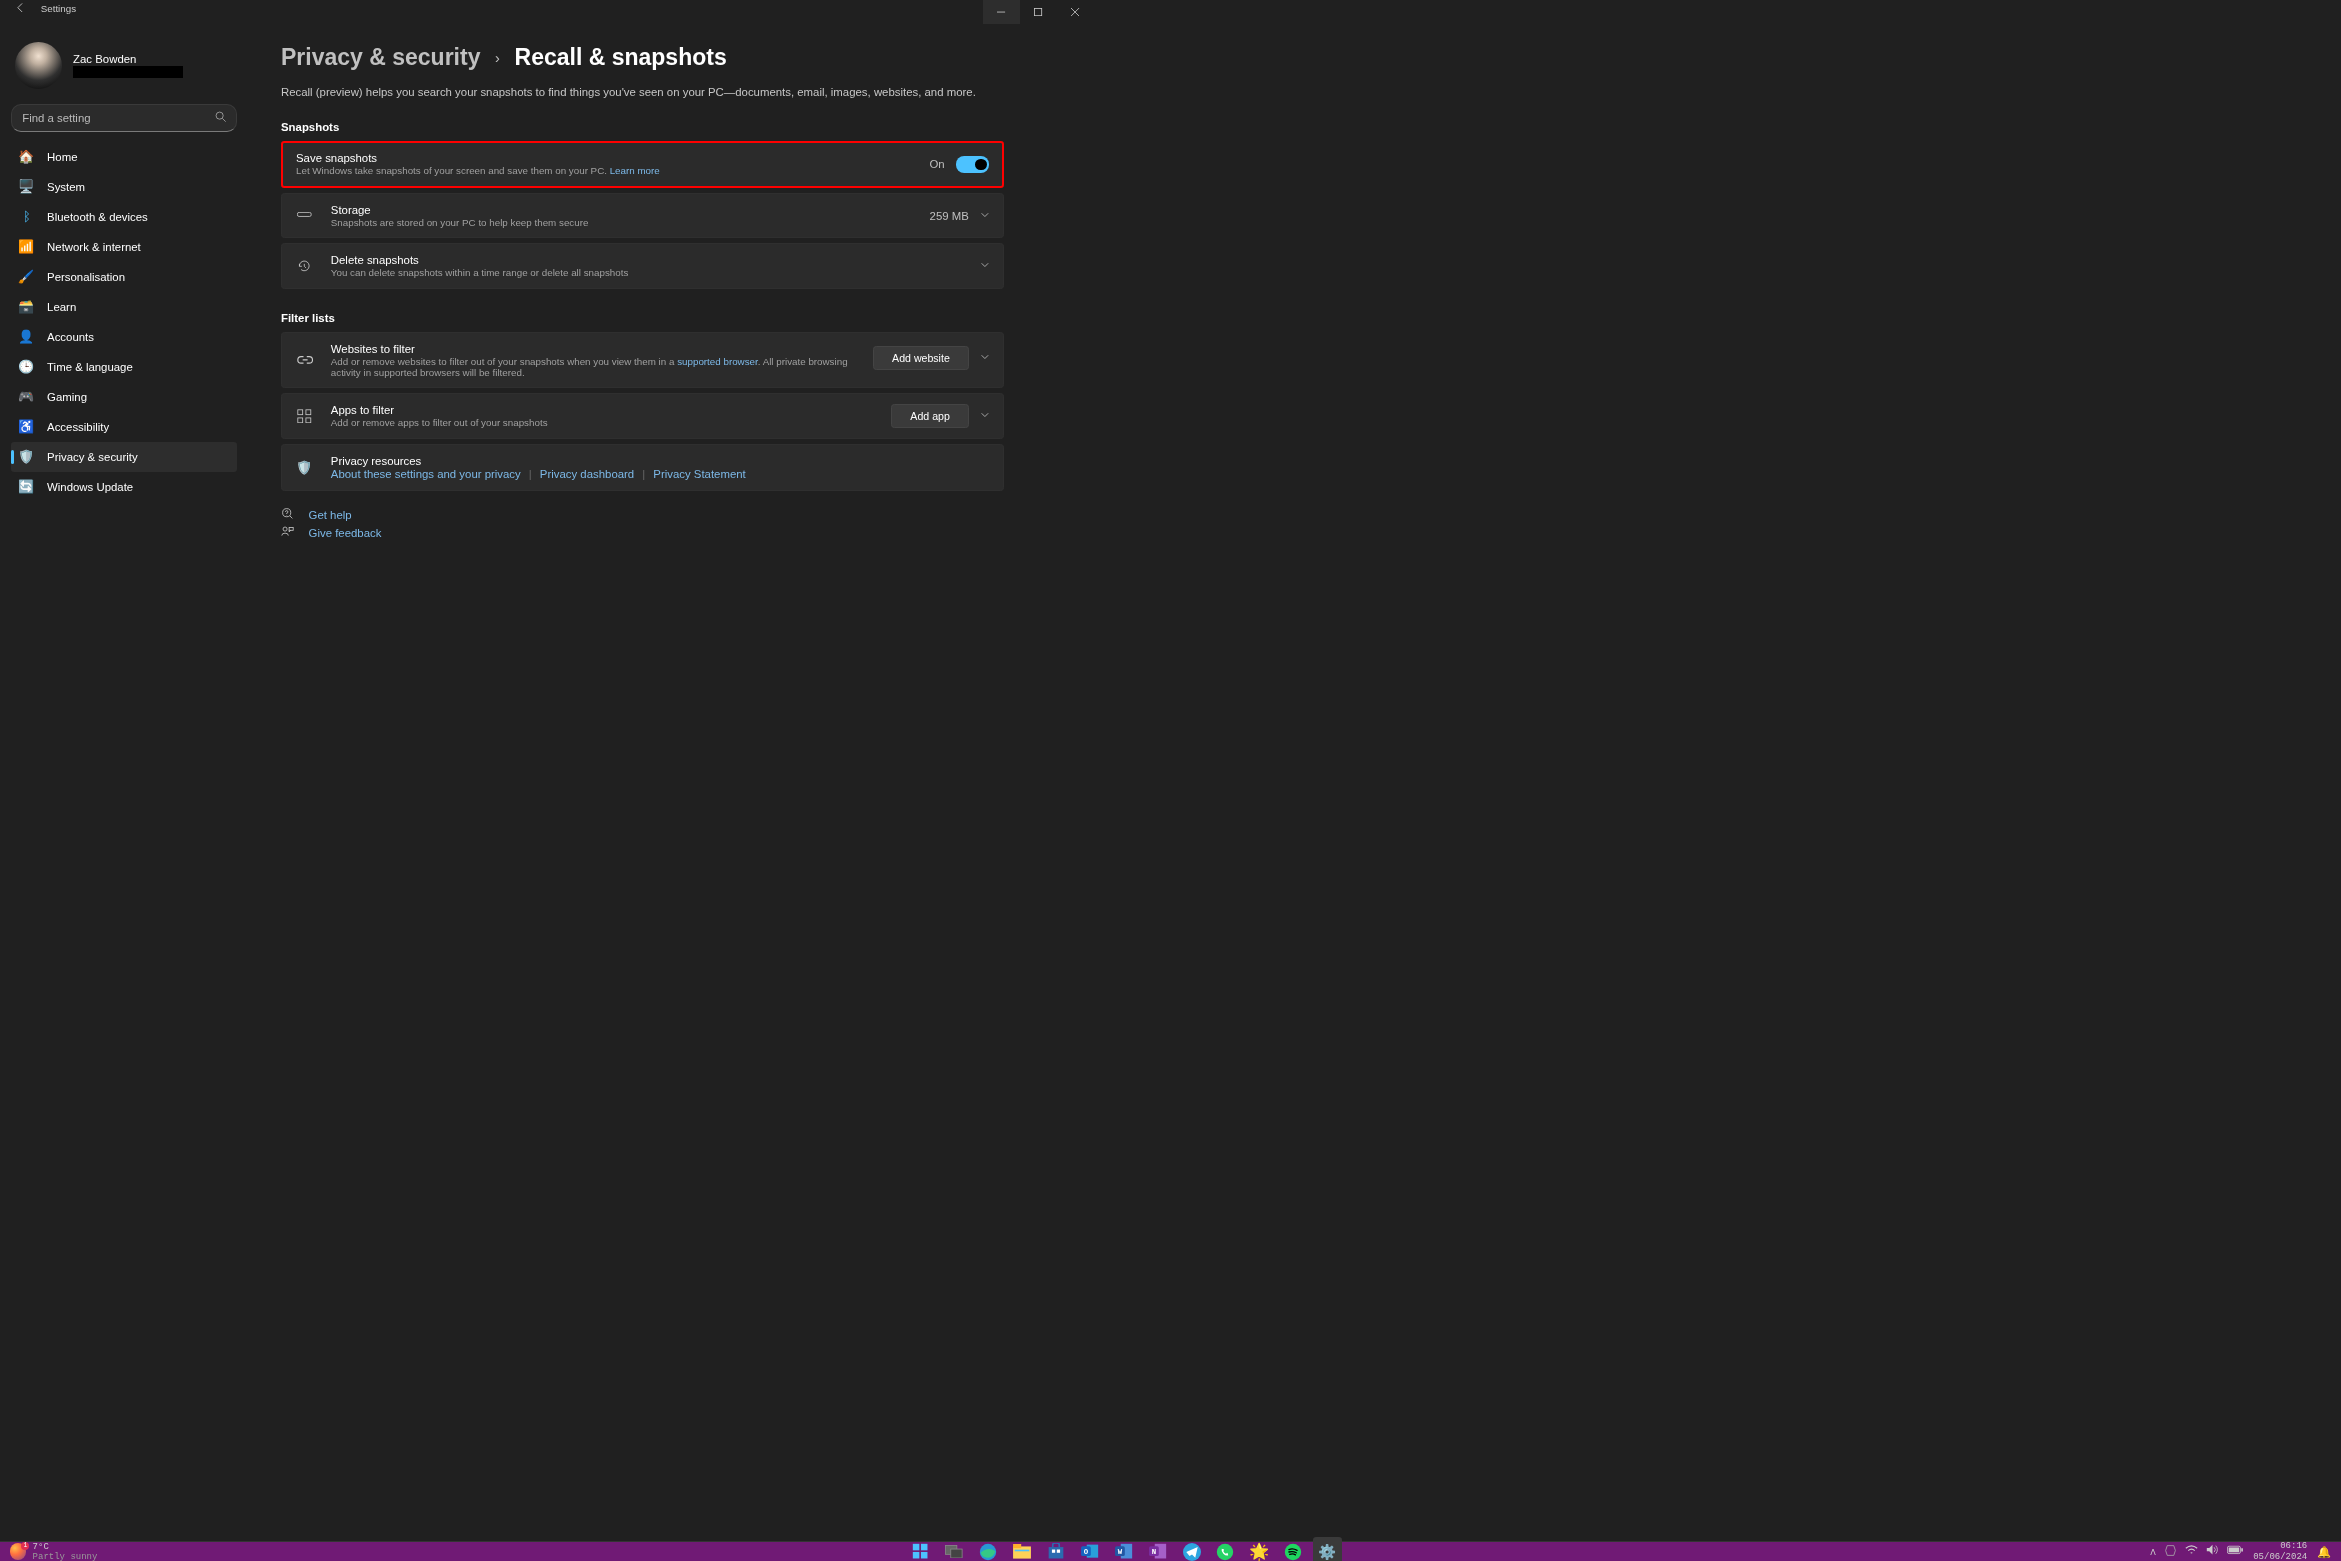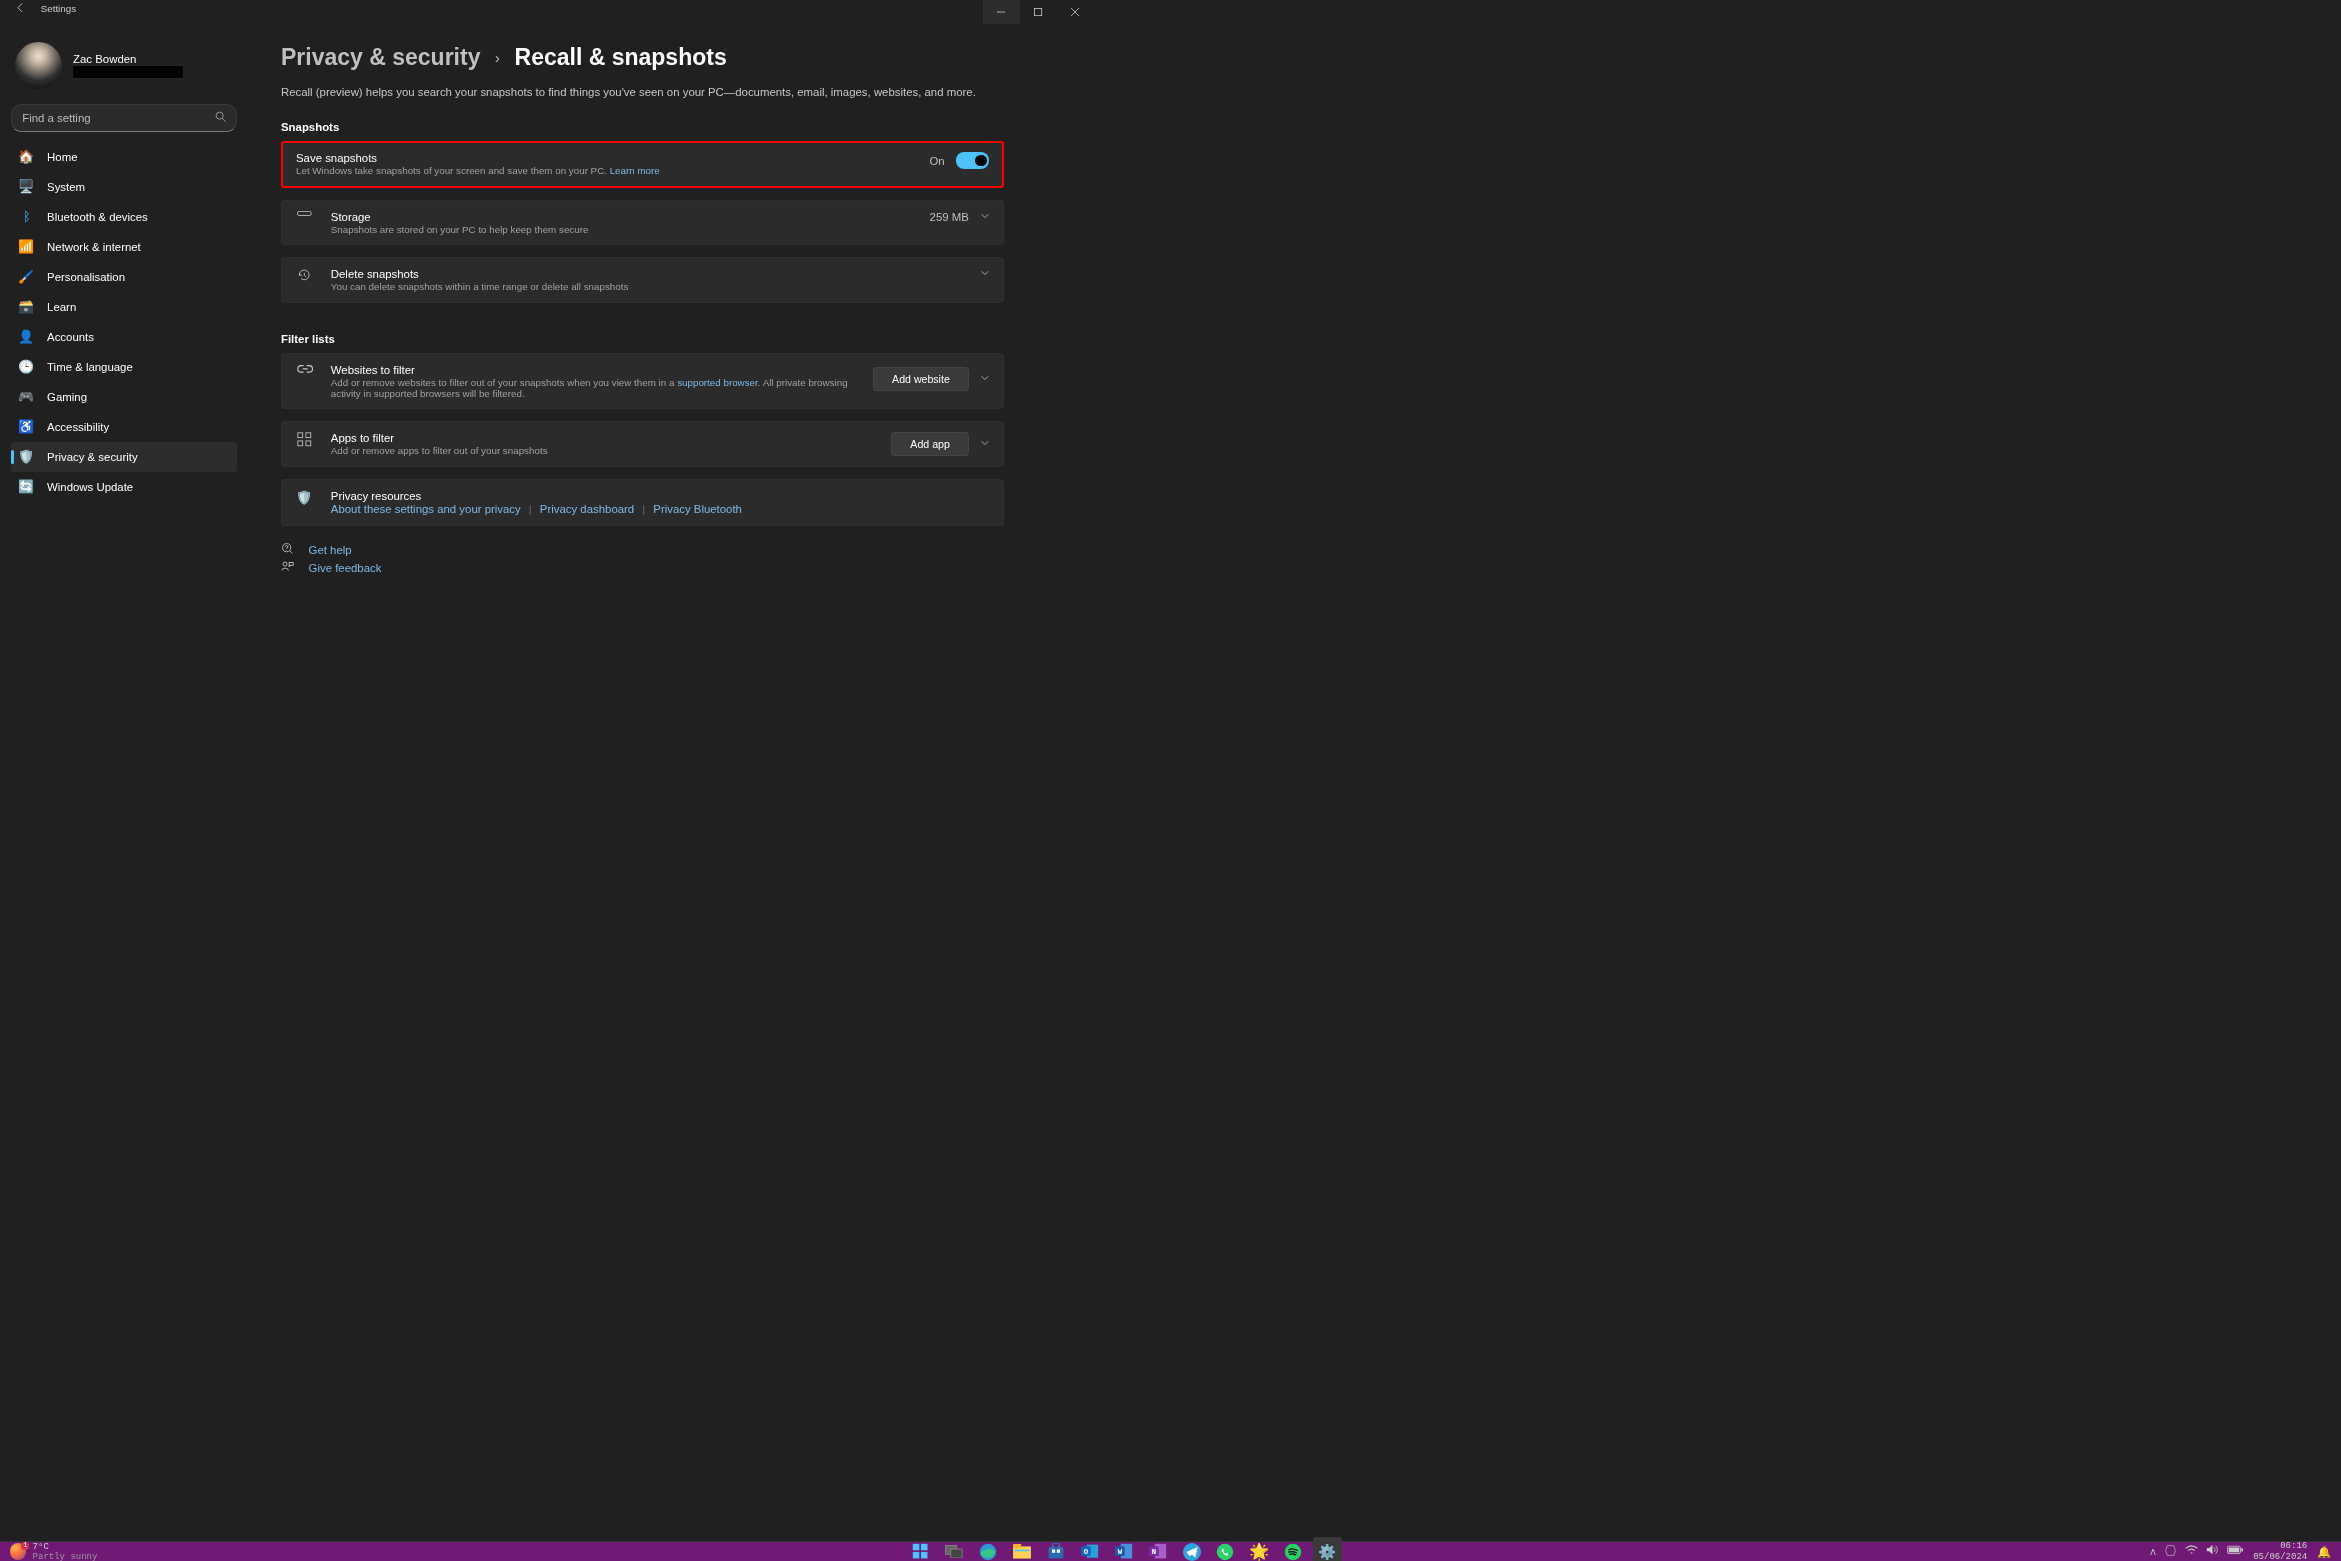"Save snapshots" .card { align-items: flex-start -> center; margin-bottom: 12px -> 5px }
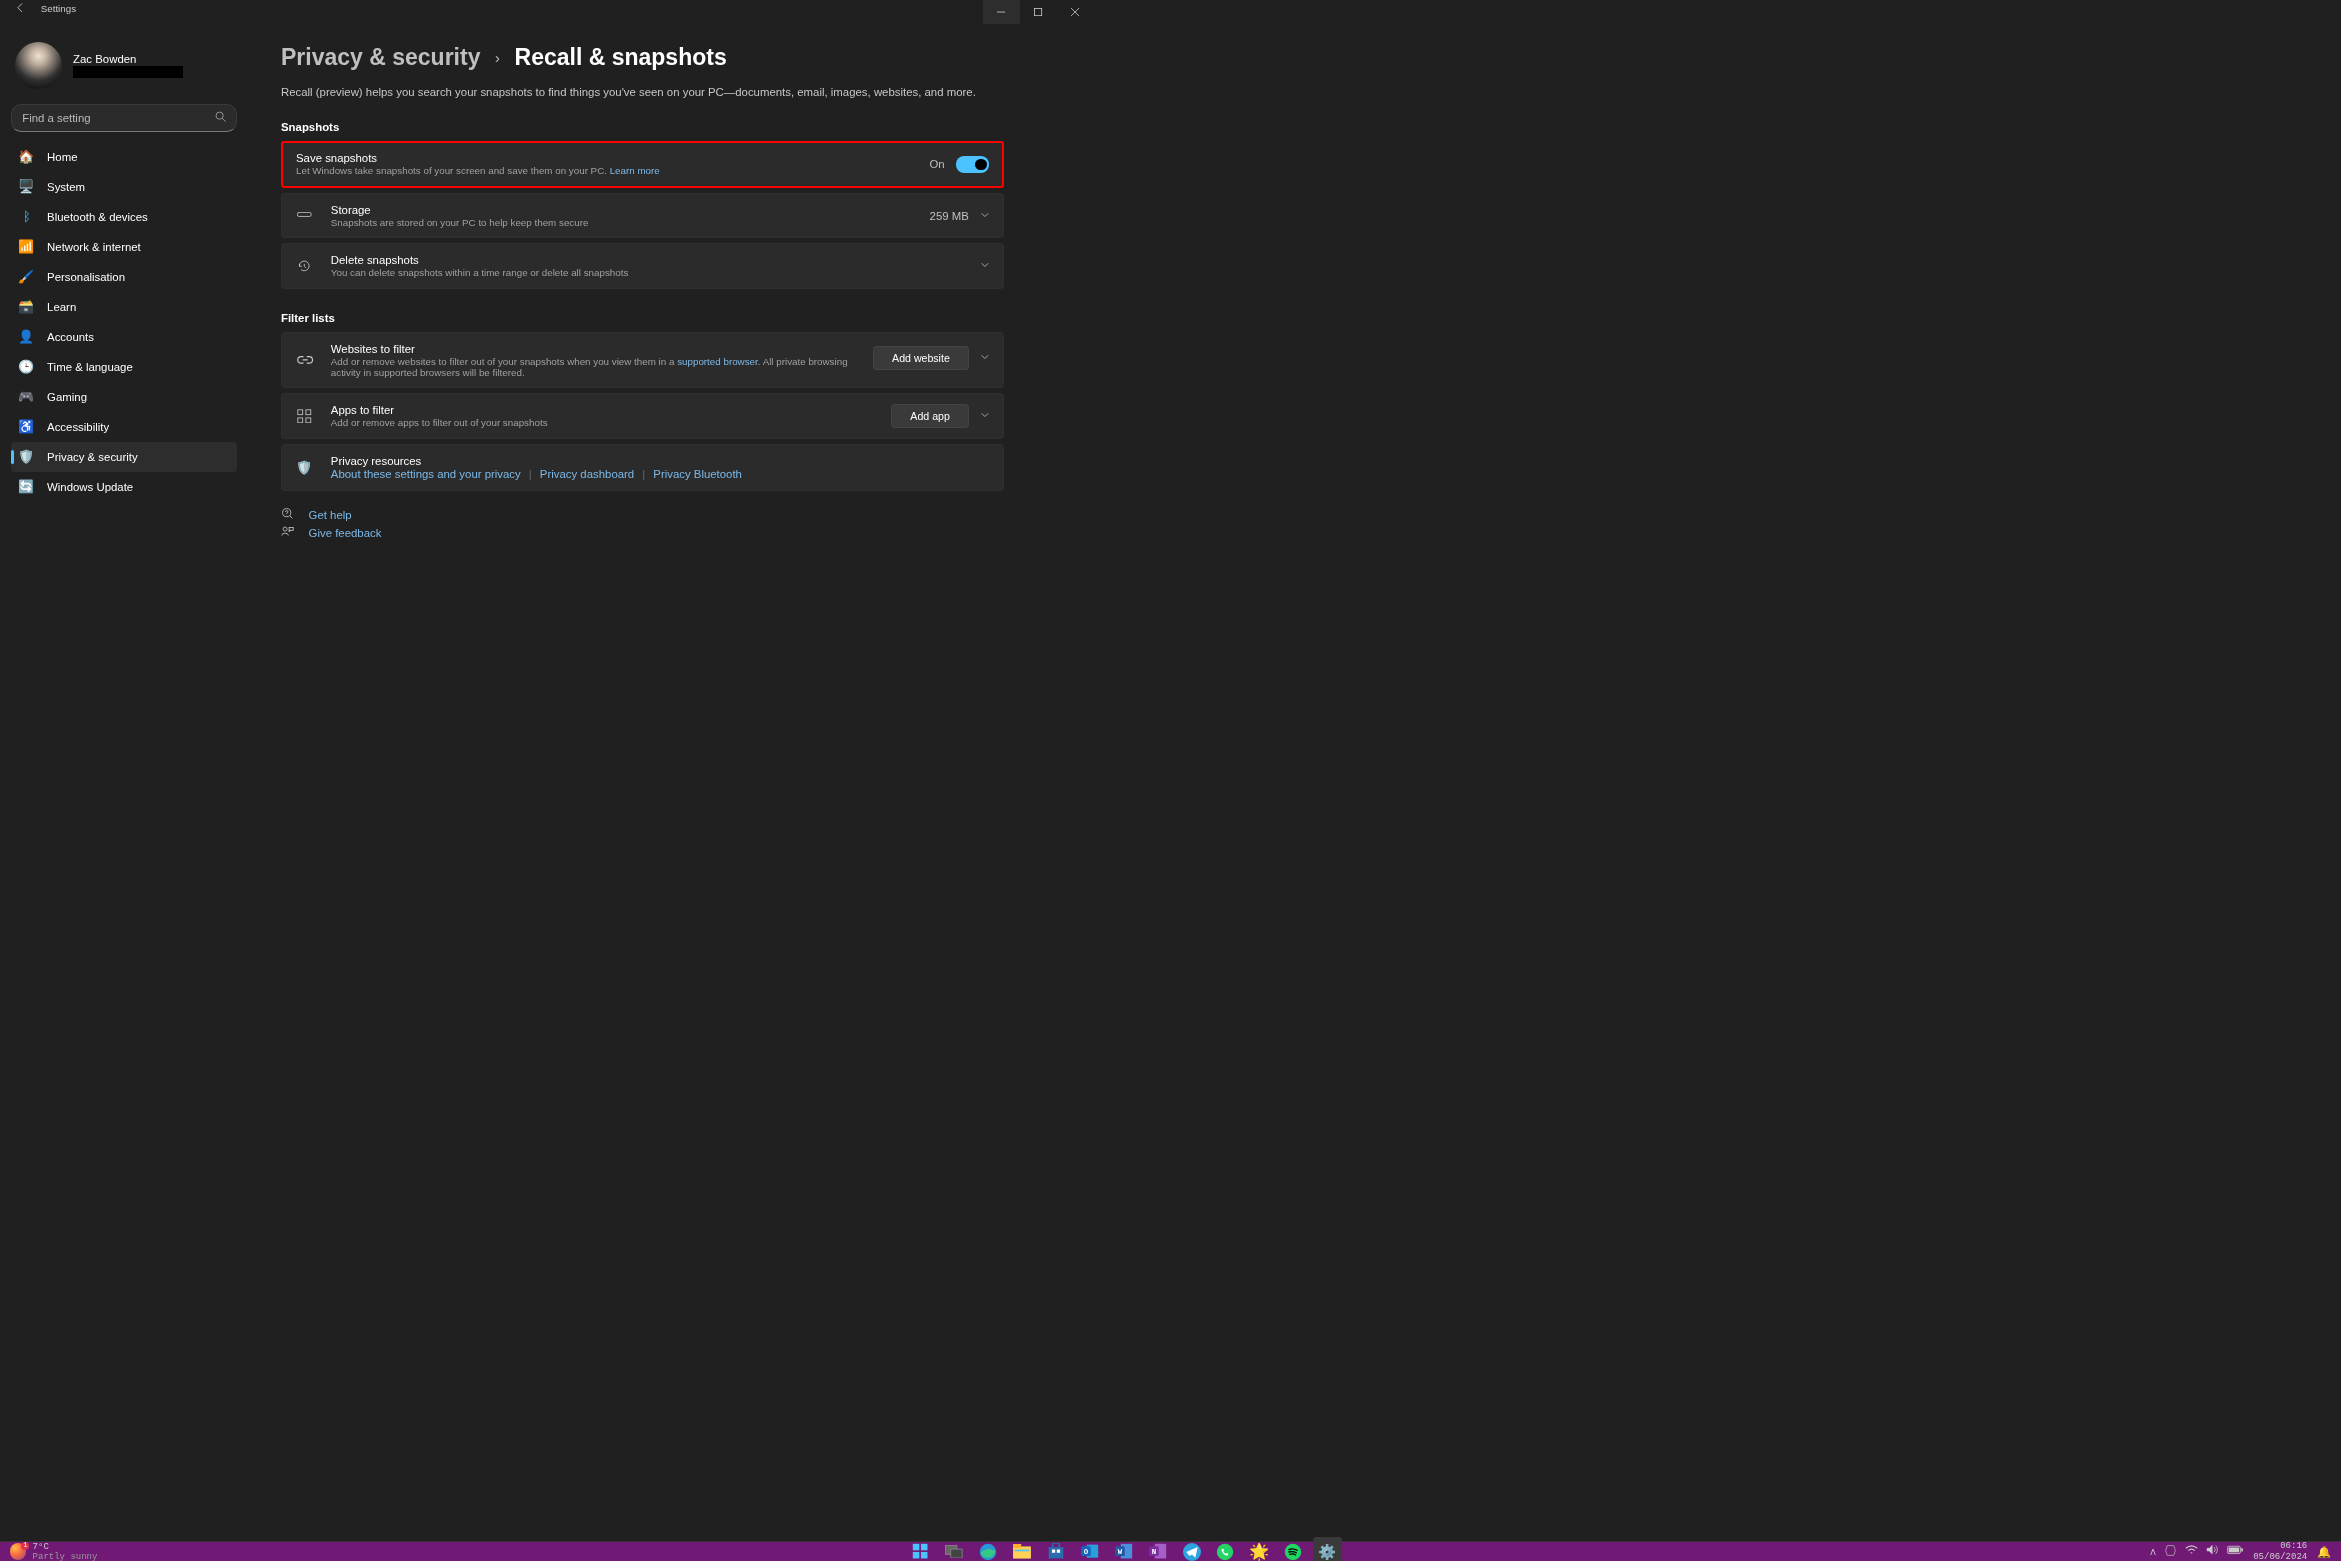"Privacy Bluetooth" span.link { text: Bluetooth -> Statement }
